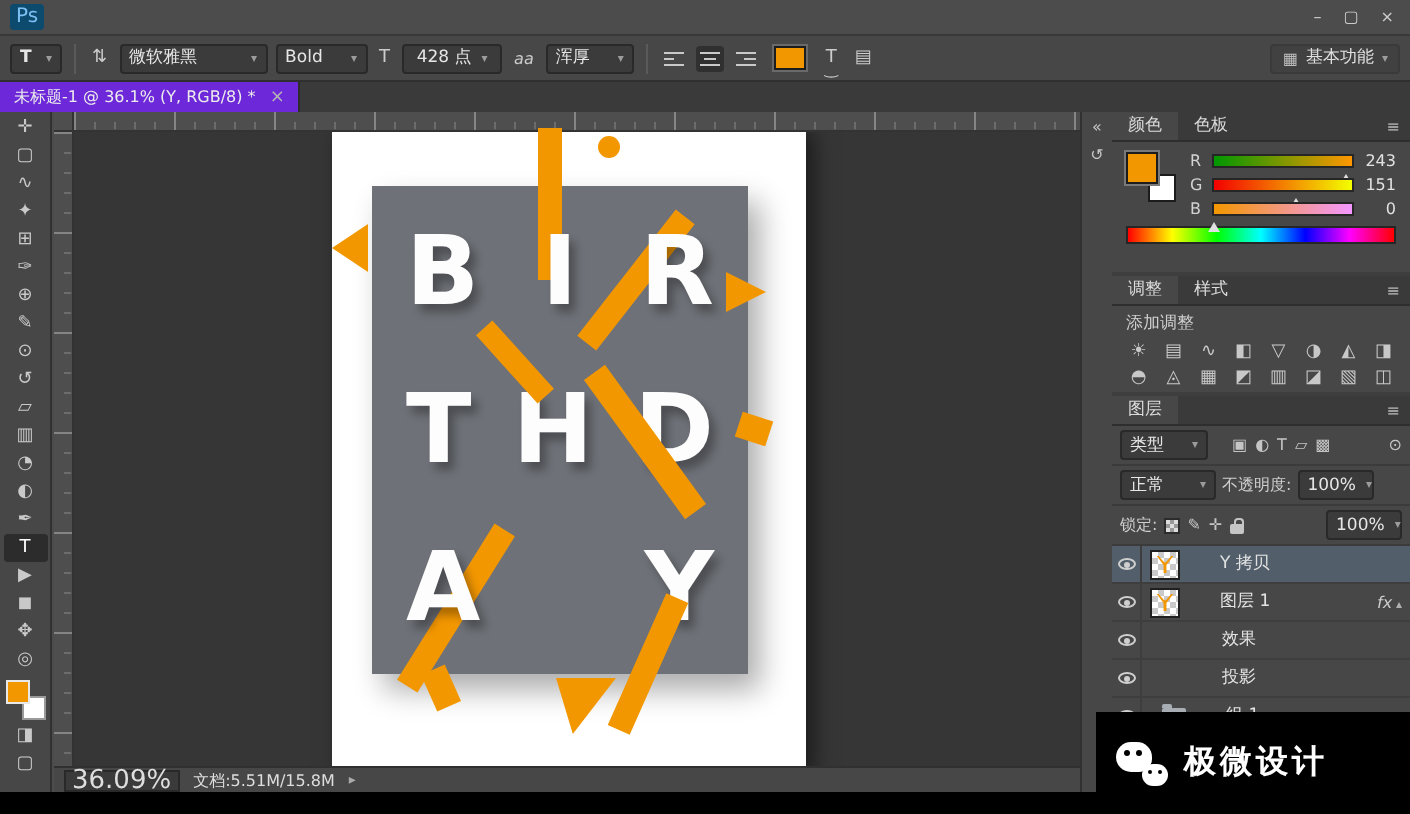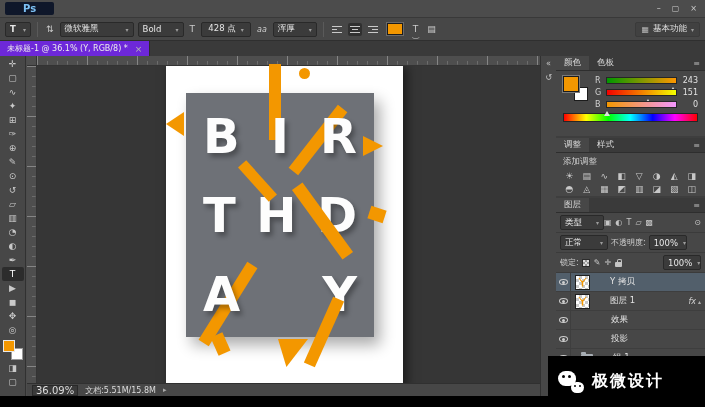"Ps" .ps-logo { background: #0f172a -> #0c4a6e; font-weight: bold -> normal; padding: 1px 18px -> 1px 3px }
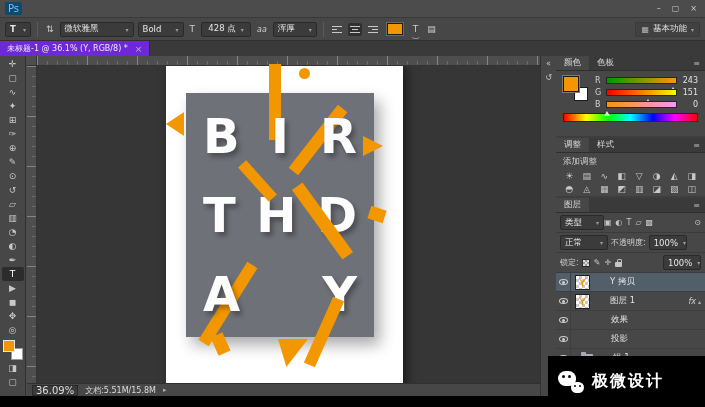"类型" .lfilter { gap: 0 -> 12px }
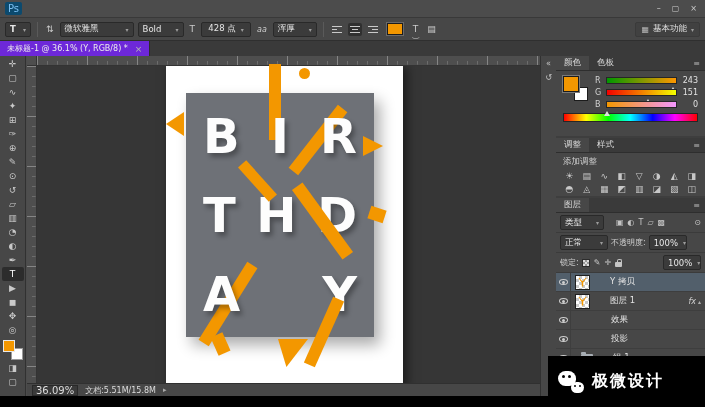"36.09%" .zoombox { font-size: 10px -> 13px }
